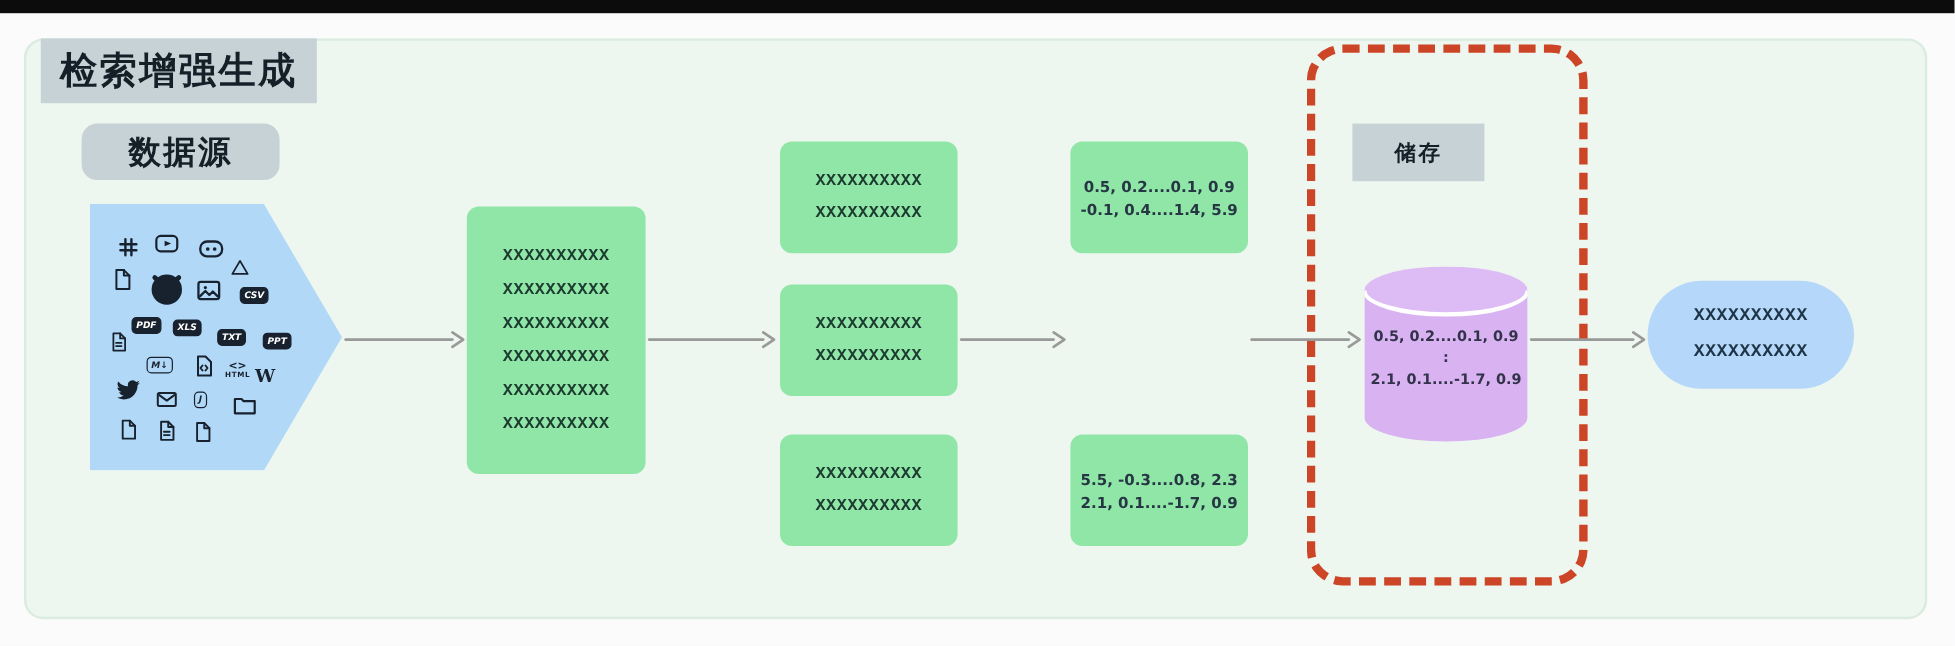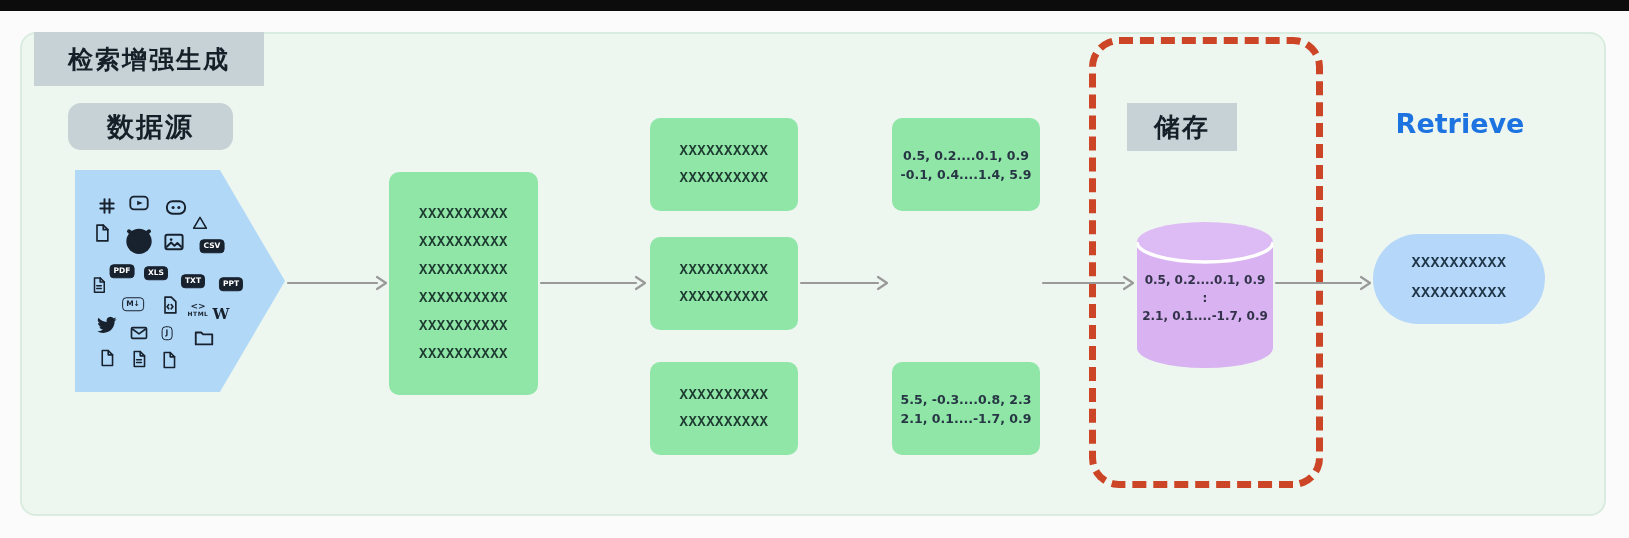"检索增强生成" .title-box { font-size: 25px -> 31px }
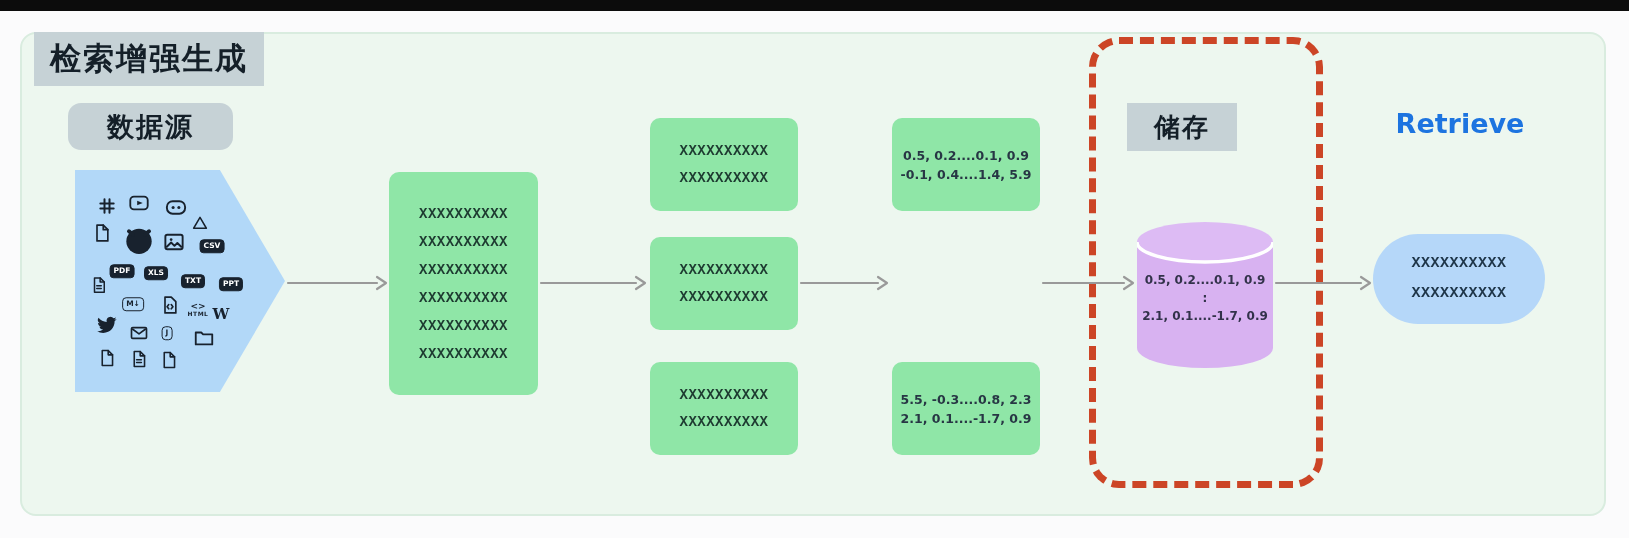"储存" .lab-store { font-size: 26px -> 18px }
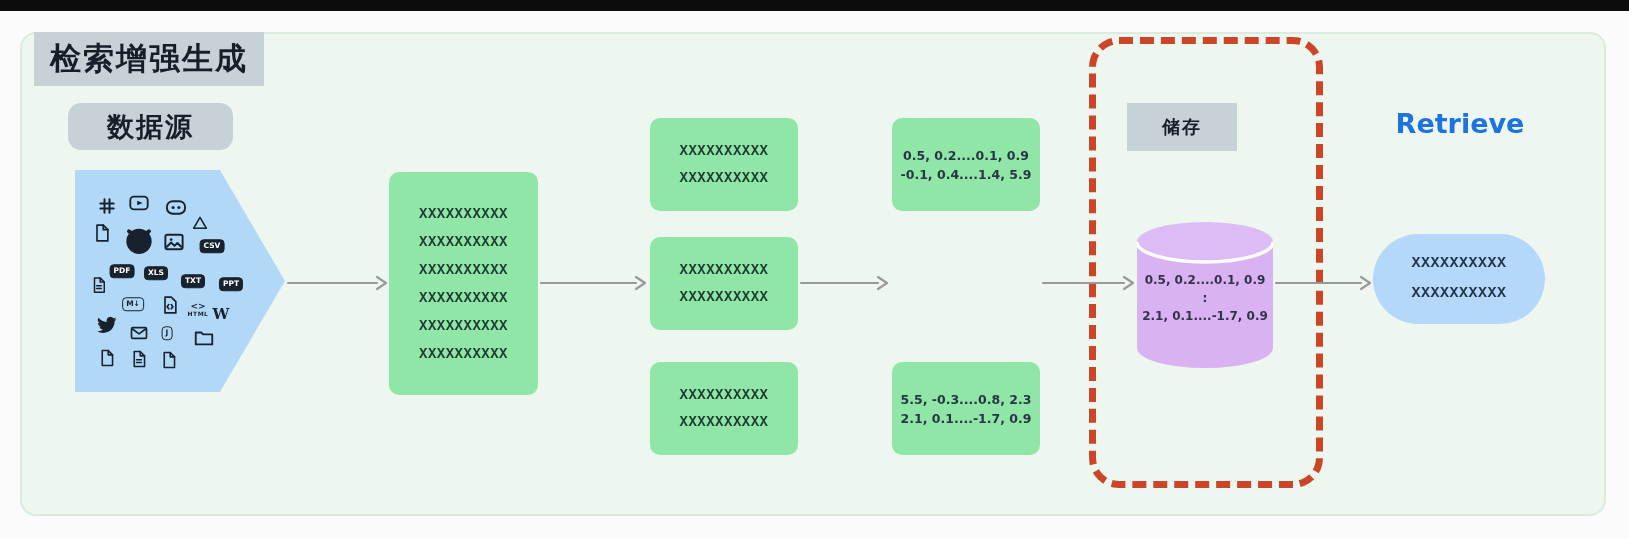"Retrieve" div.retrieve-title { html: <div>Retrieve</div> -> none }
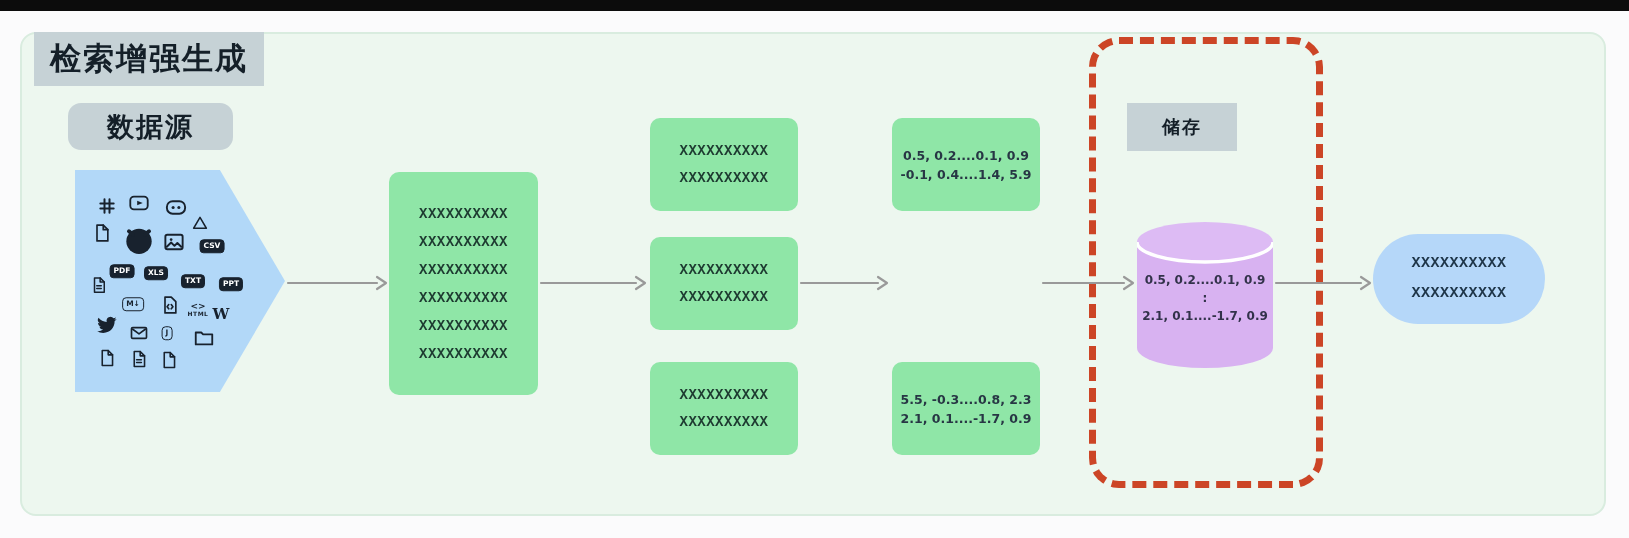"CSV" .ds-icon.badge { font-style: none -> italic }
